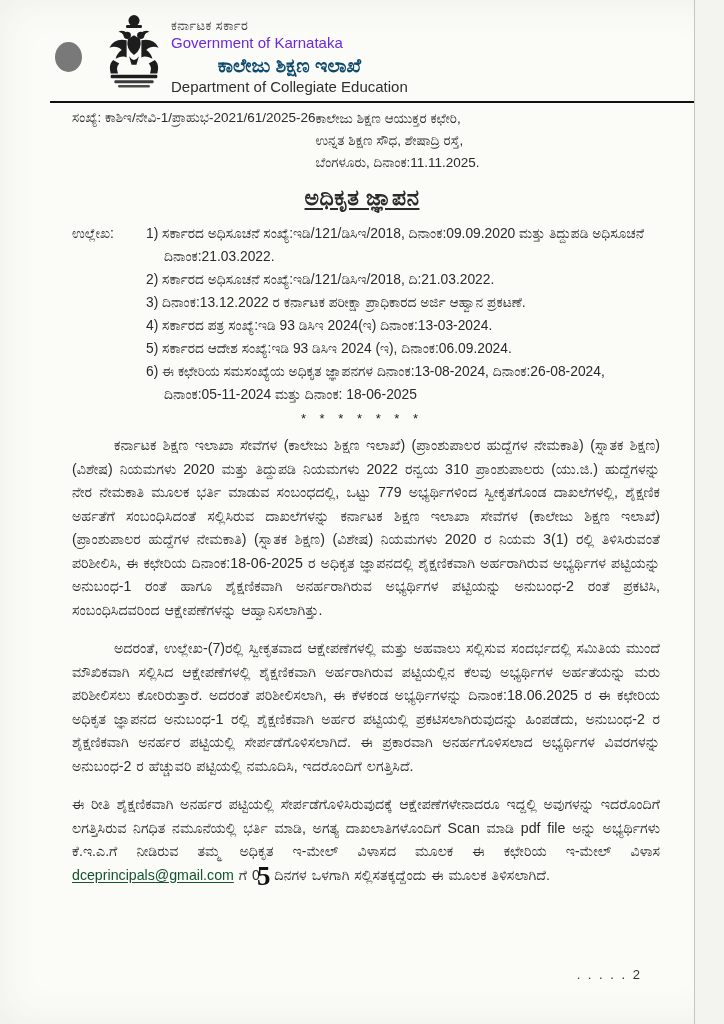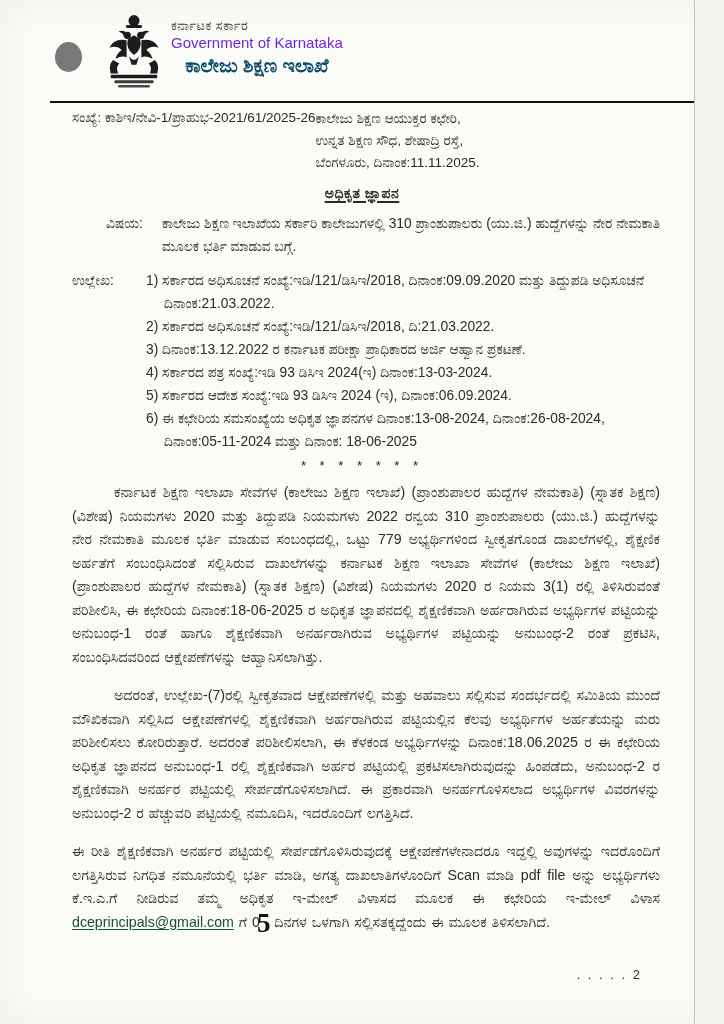"Department of Collegiate Education" div.h-en-mid { html: none -> <div>Department of Collegiate Education</div> }
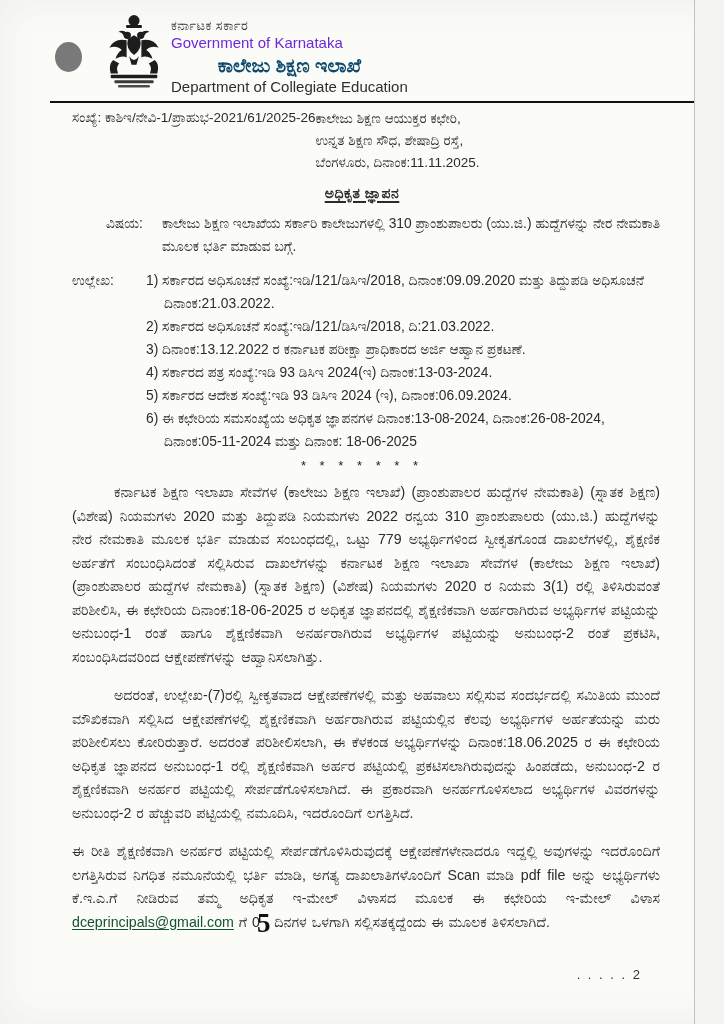"ಅಧಿಕೃತ ಜ್ಞಾಪನ" .doc-title { font-size: 14px -> 22px }
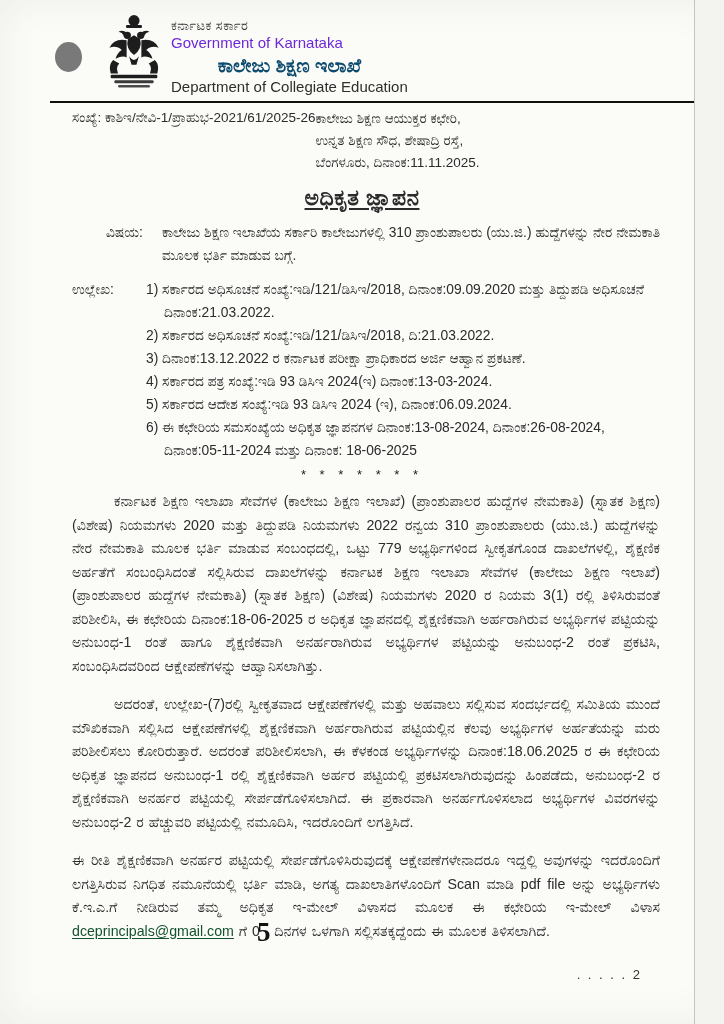"ವಿಷಯ:" div.subject { html: <div> <div>ವಿಷಯ:</div> <div>ಕಾಲೇಜು ಶಿಕ್ಷಣ ಇಲಾಖೆಯ ಸರ್ಕಾರಿ ಕಾಲೇಜುಗಳಲ್ಲಿ 310 ಪ್ರಾಂಶುಪಾಲರು (ಯು.ಜಿ.) ಹುದ್ದೆಗಳನ್ನು ನೇರ ನೇಮಕಾತಿ ಮೂಲಕ ಭರ್ತಿ ಮಾಡುವ ಬಗ್ಗೆ.</div> </div> -> none }
